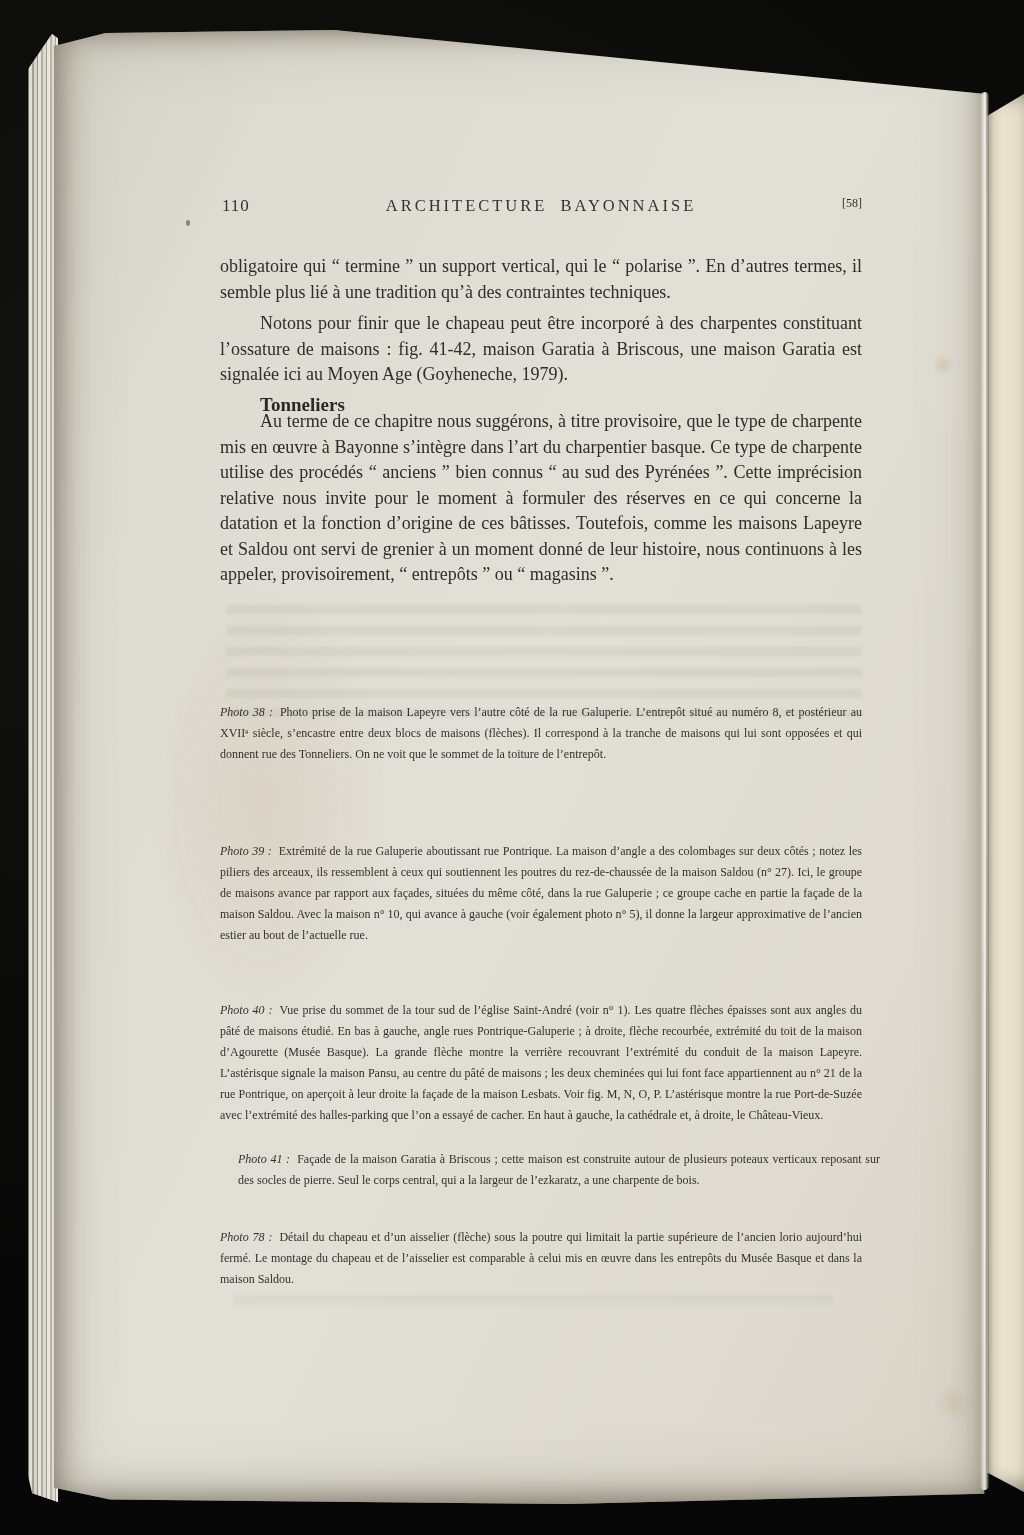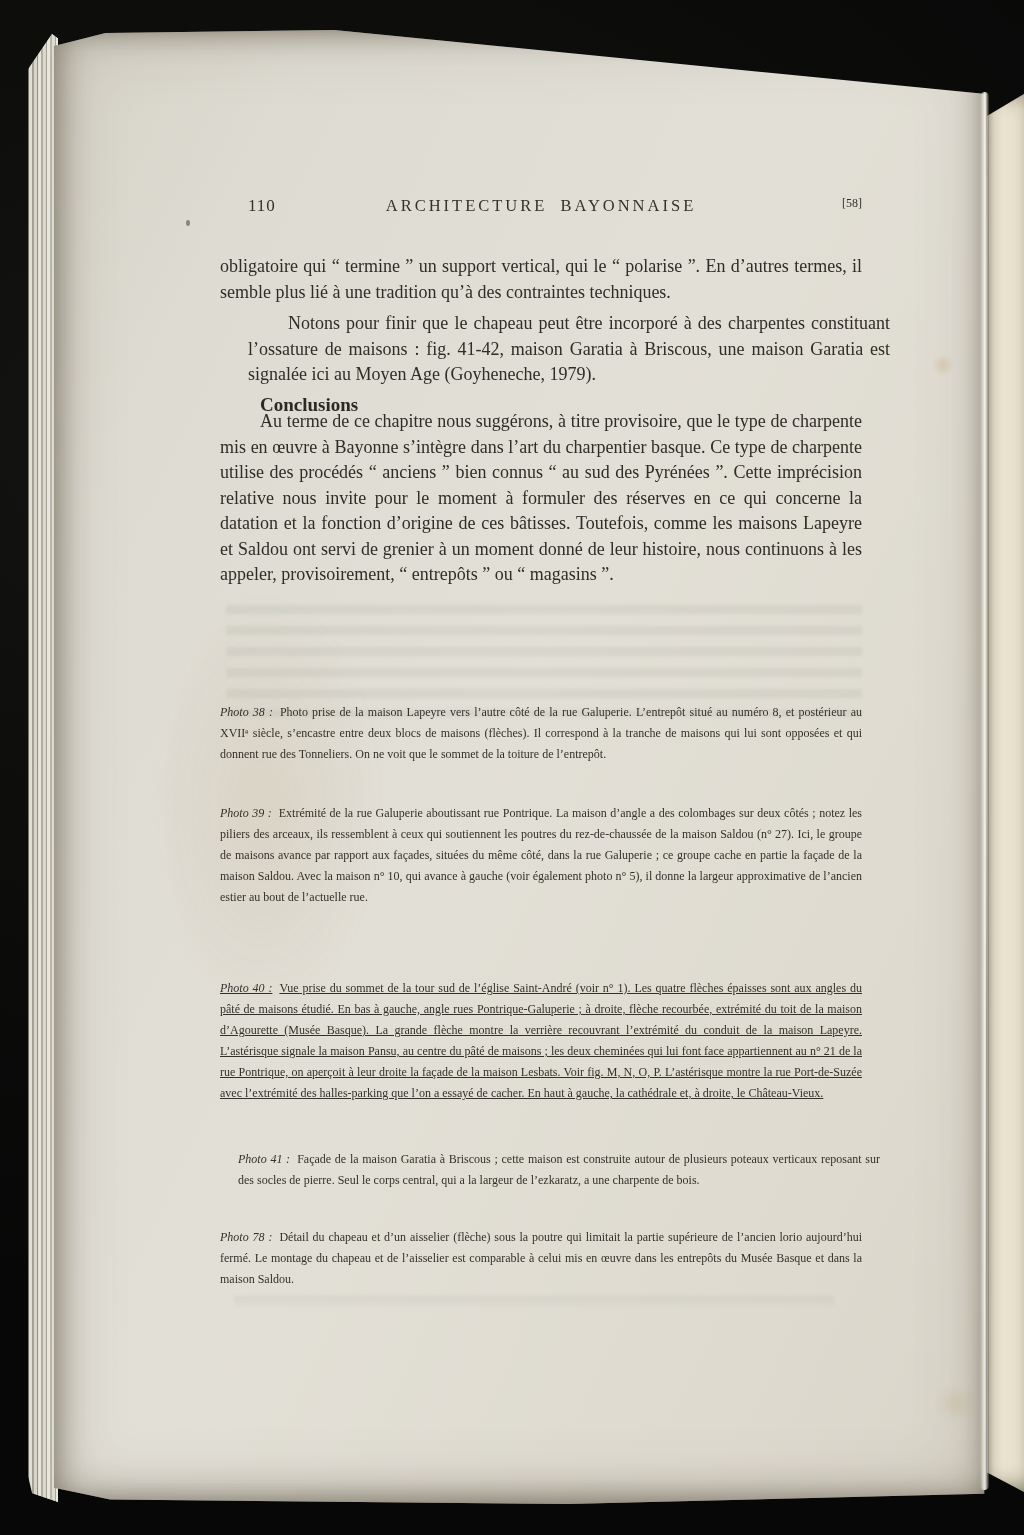"110" .pagenum { margin-left: 26px -> none }
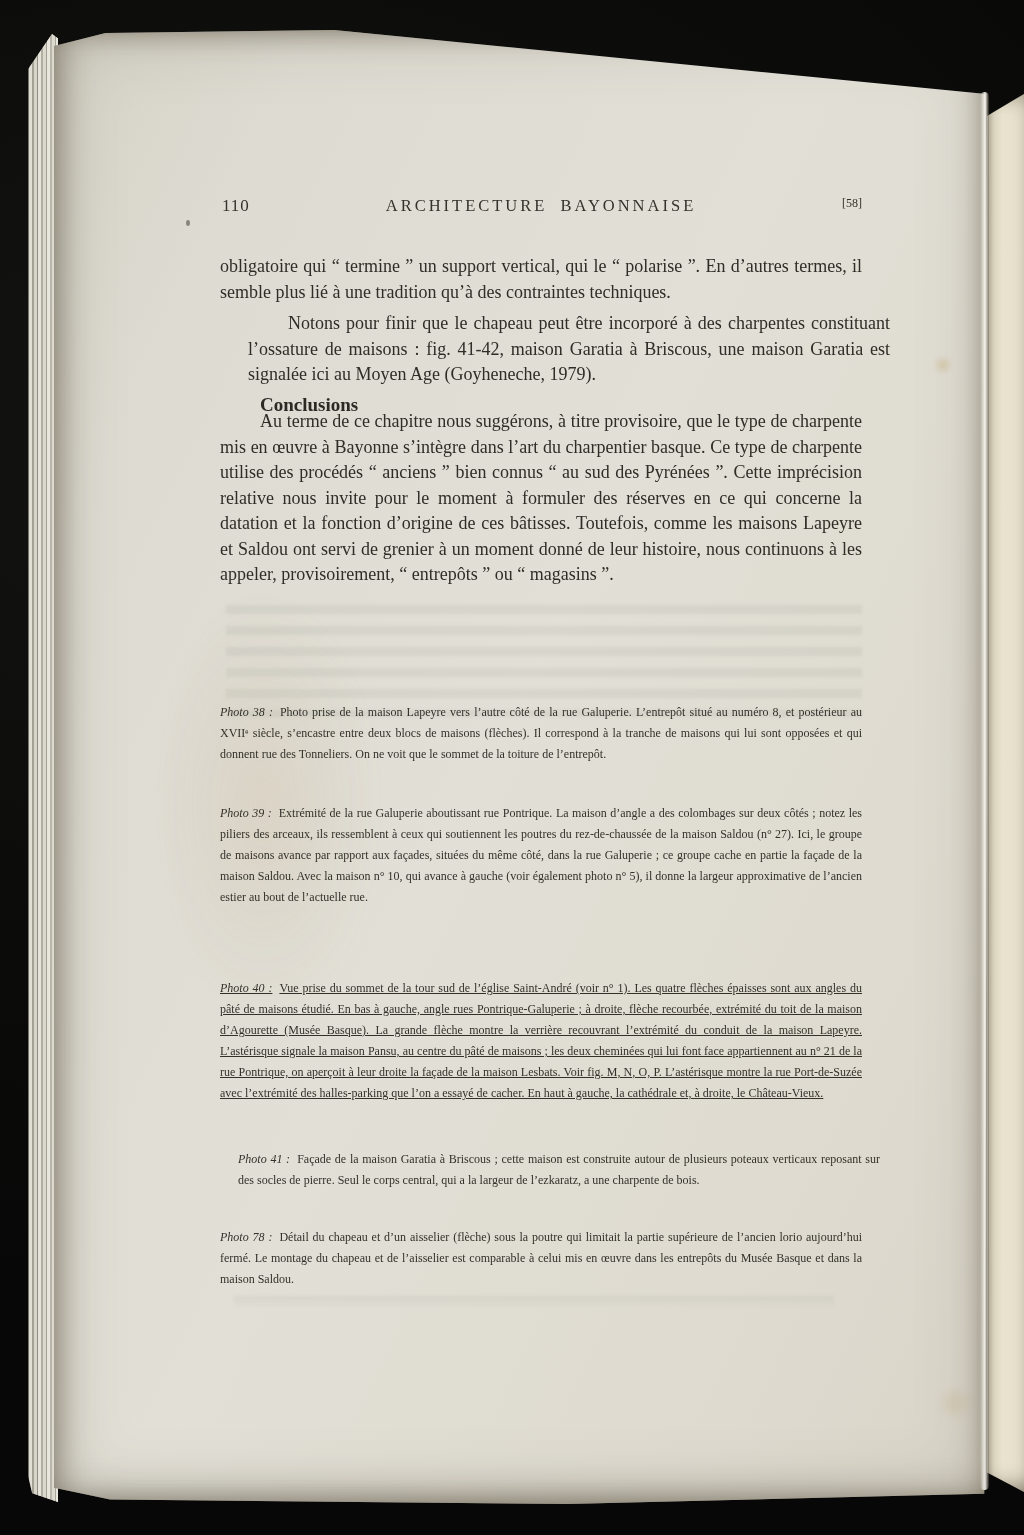"Notons pour finir que le" .p2 { margin-left: 28px -> none }
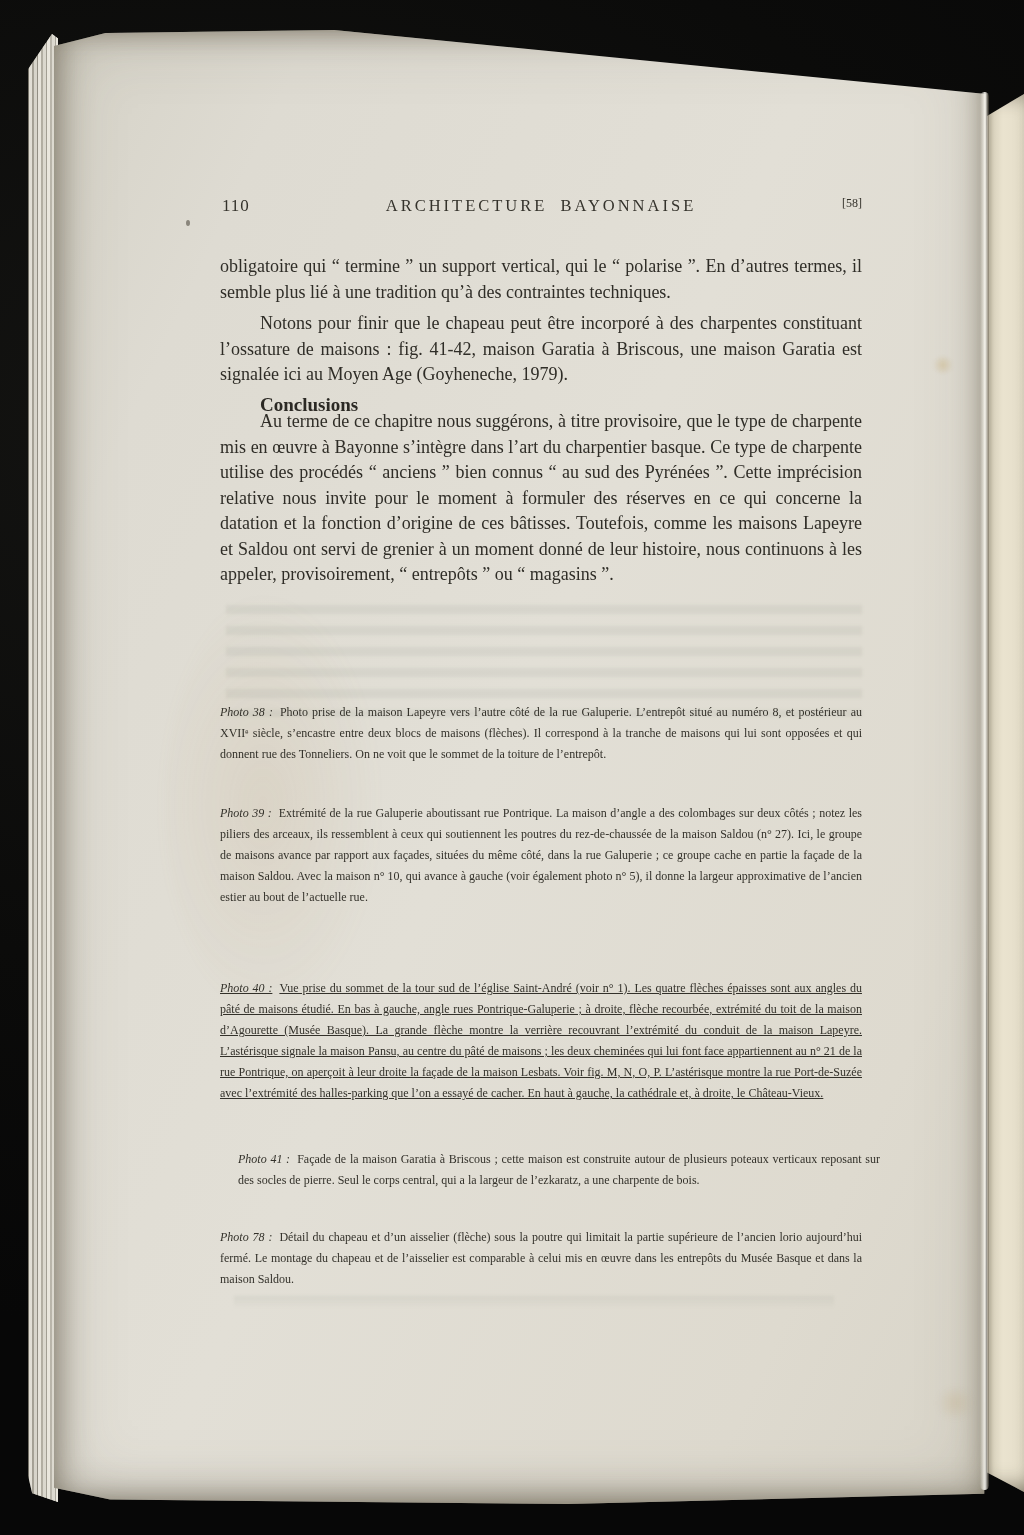"Conclusions" h3.h-conclusions { text: Conclusions -> Tonneliers }
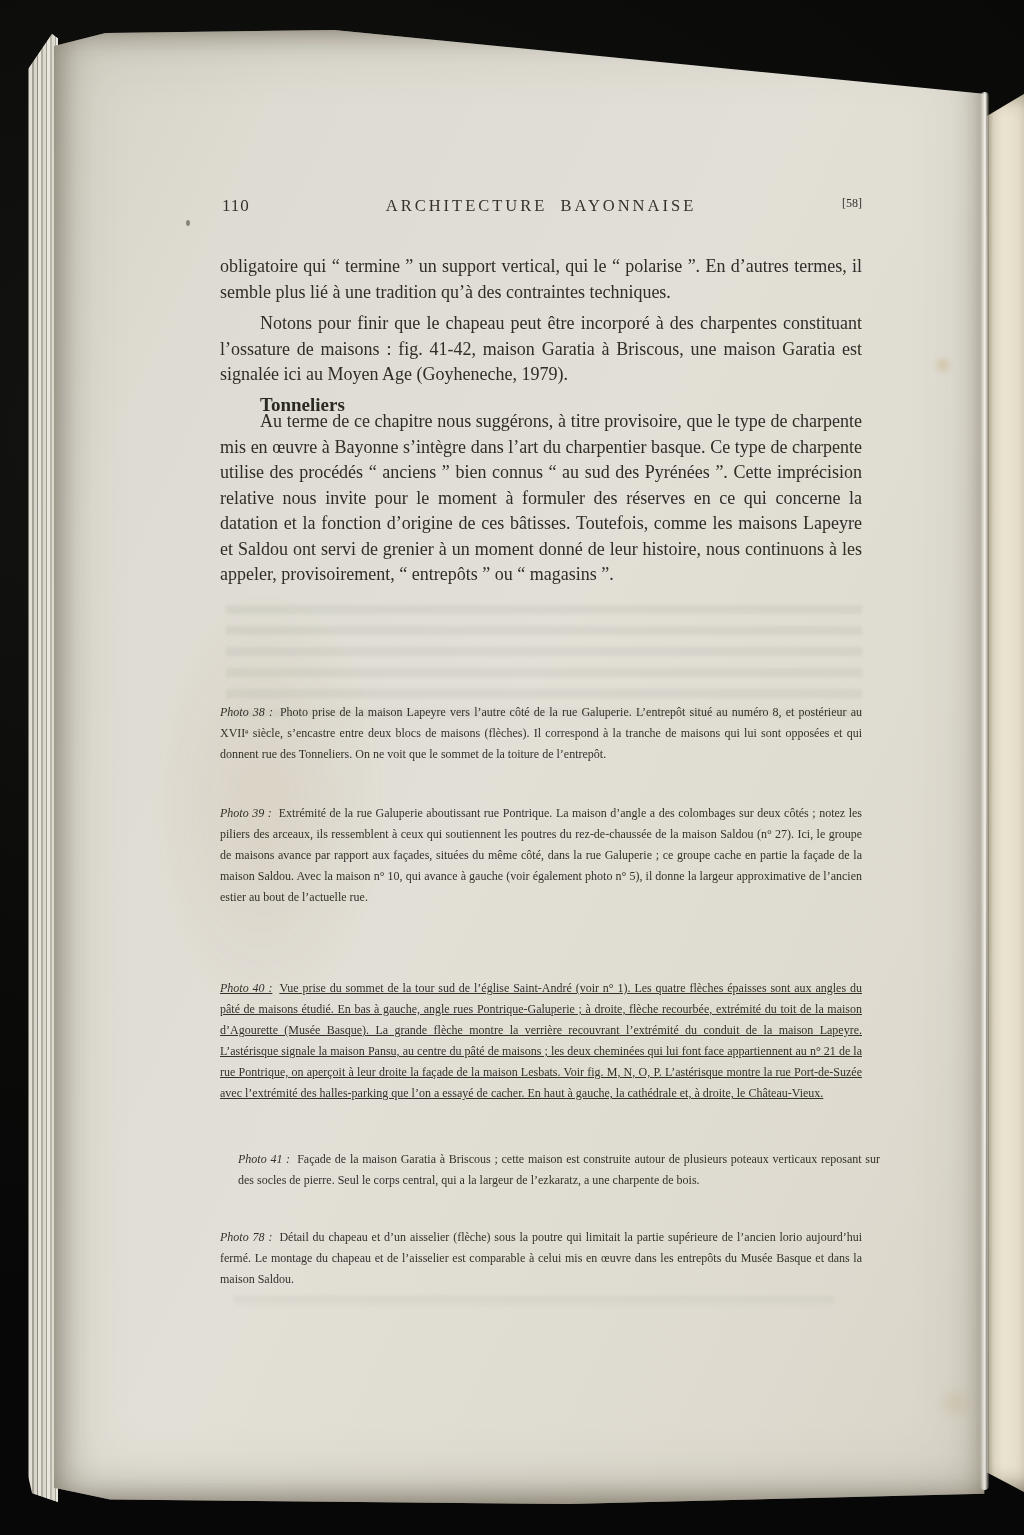"Photo 39 : Extrémité de" .c39 { top: 773px -> 811px }
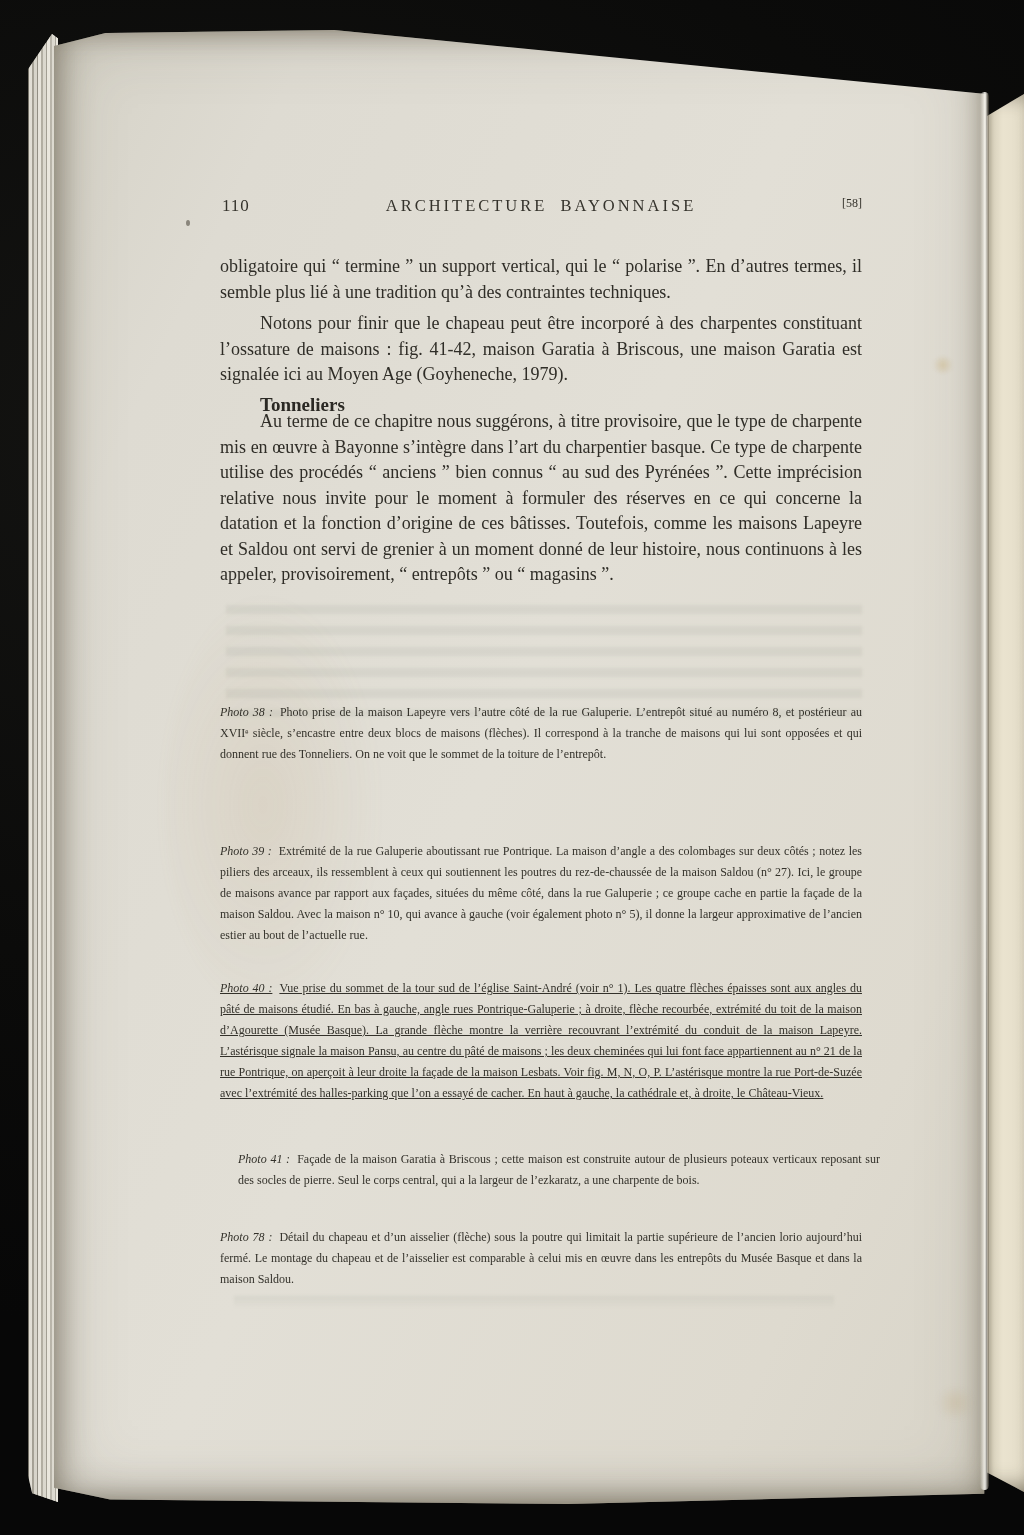"Photo 40 : Vue prise" .c40 { text-decoration: underline -> none; top: 948px -> 970px }
